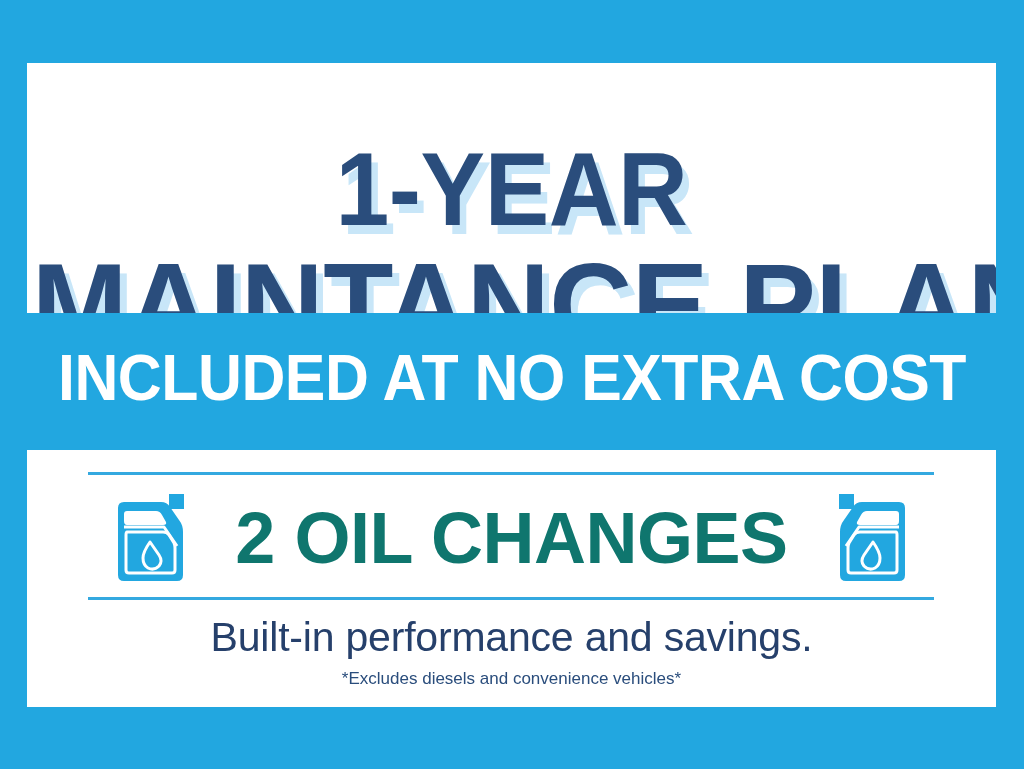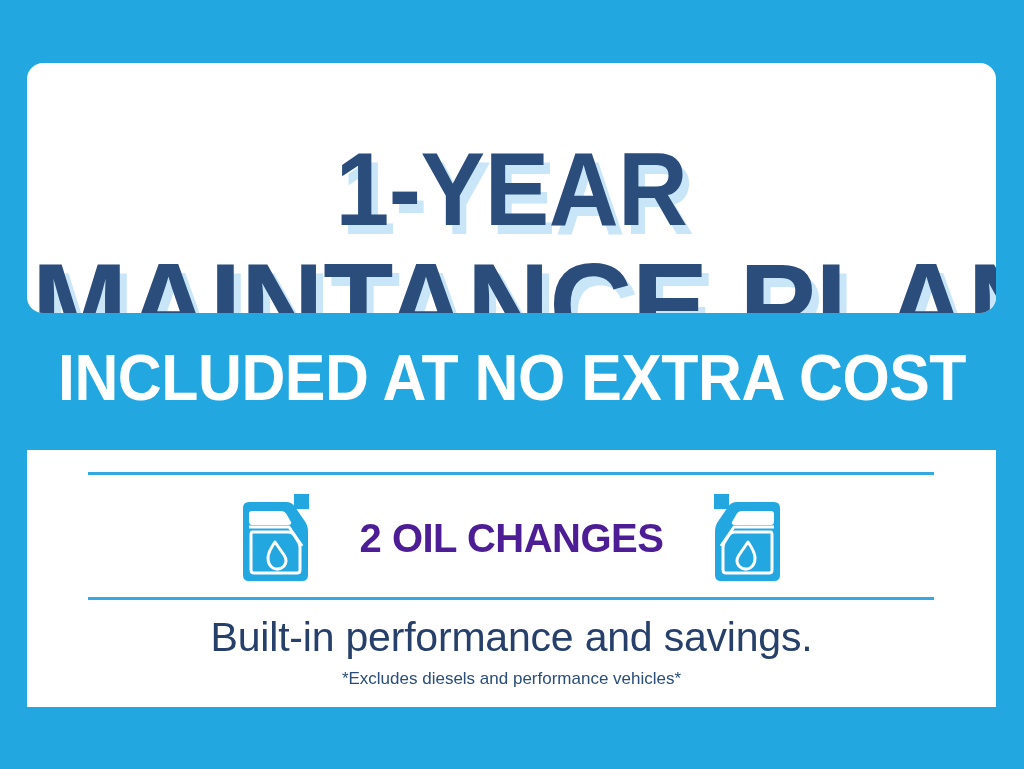"1-YEAR" .headline-card { border-radius: 16px -> none }
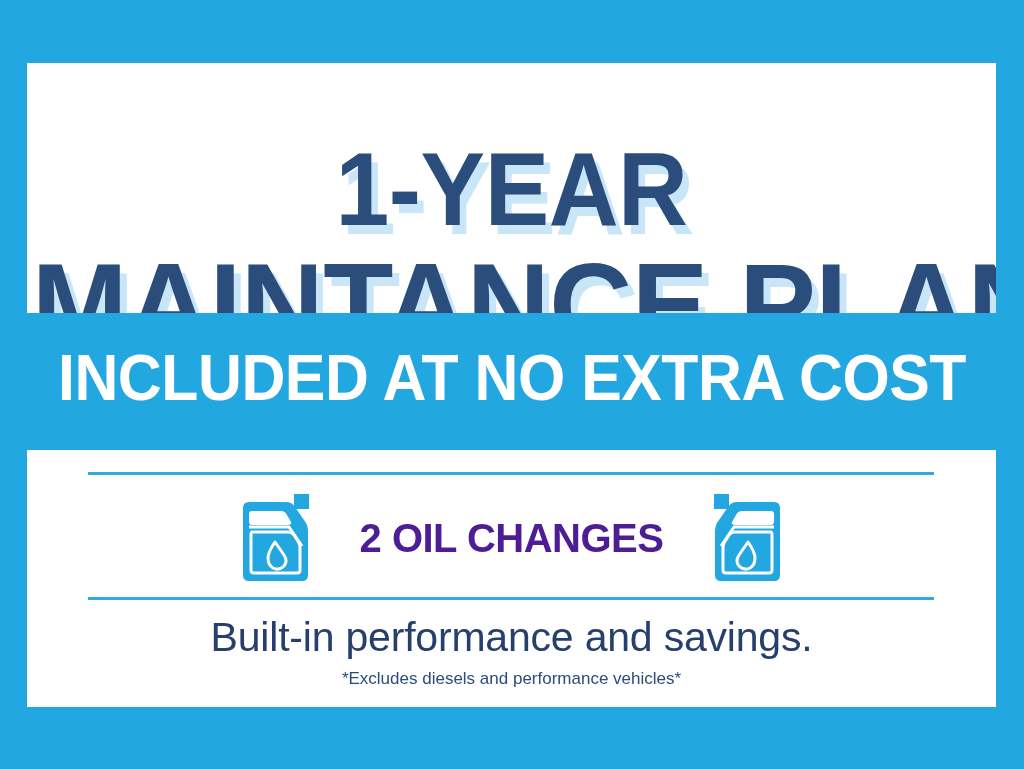"2 OIL CHANGES" .offer-label { color: #4c1d95 -> #0f766e; font-size: 40px -> 72px }
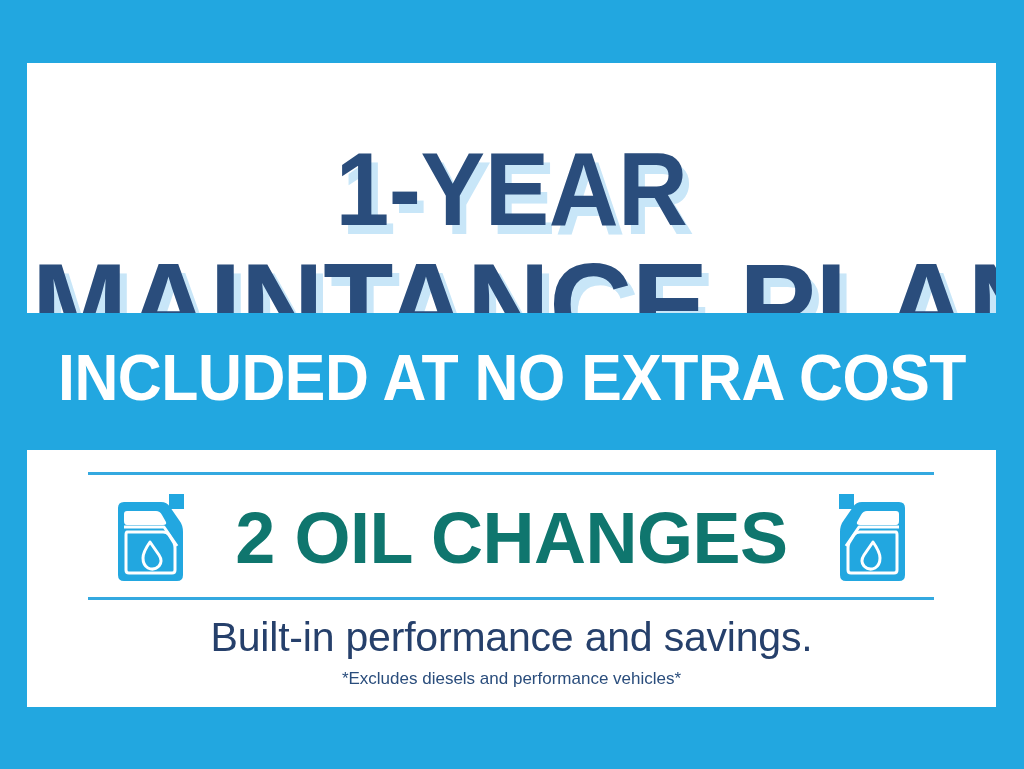"*Excludes diesels and performance" div.fineprint { text: performance -> convenience }
